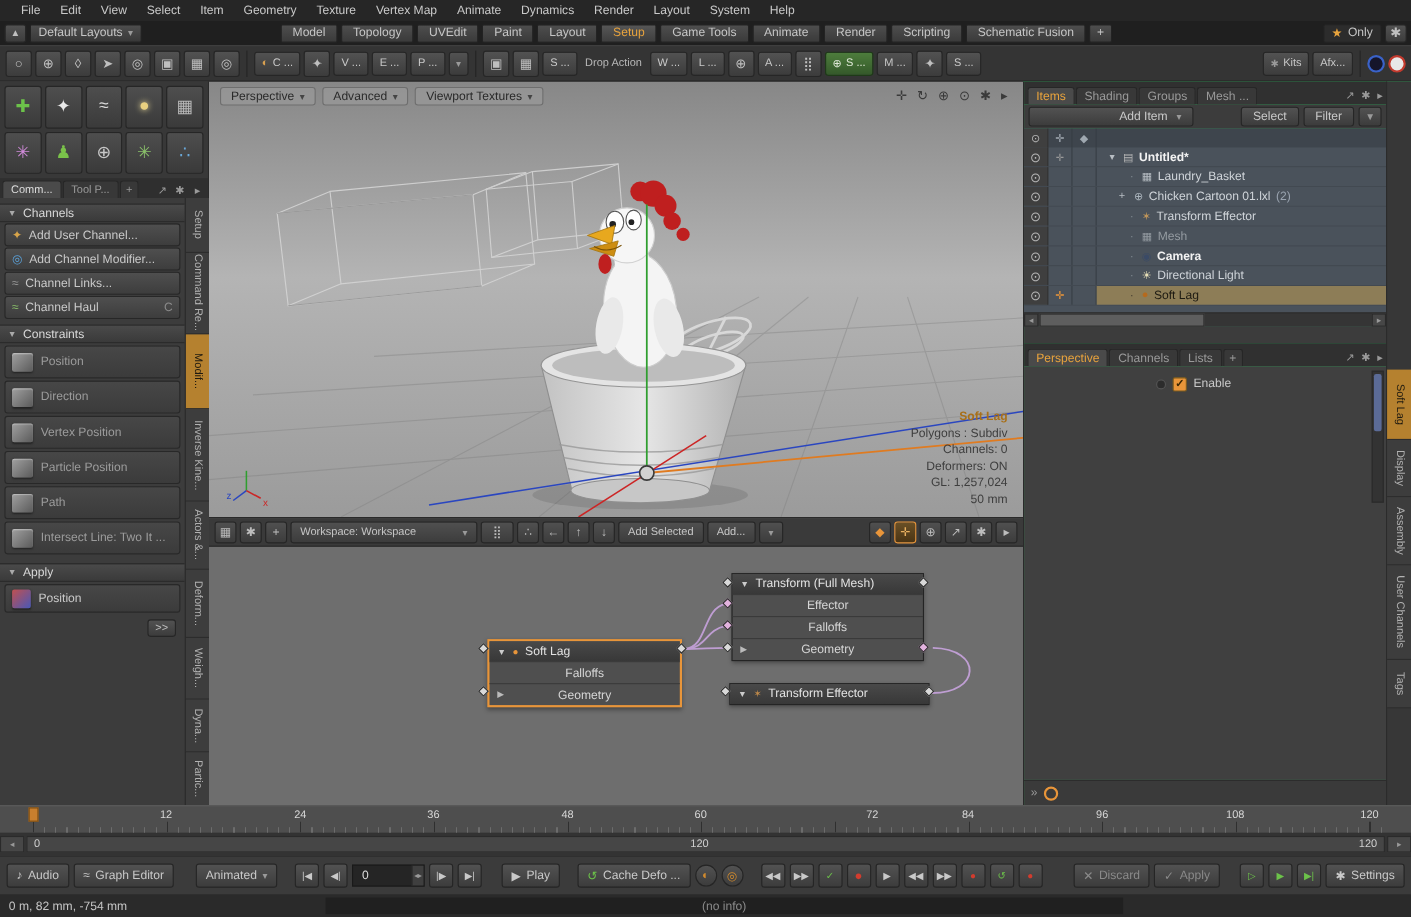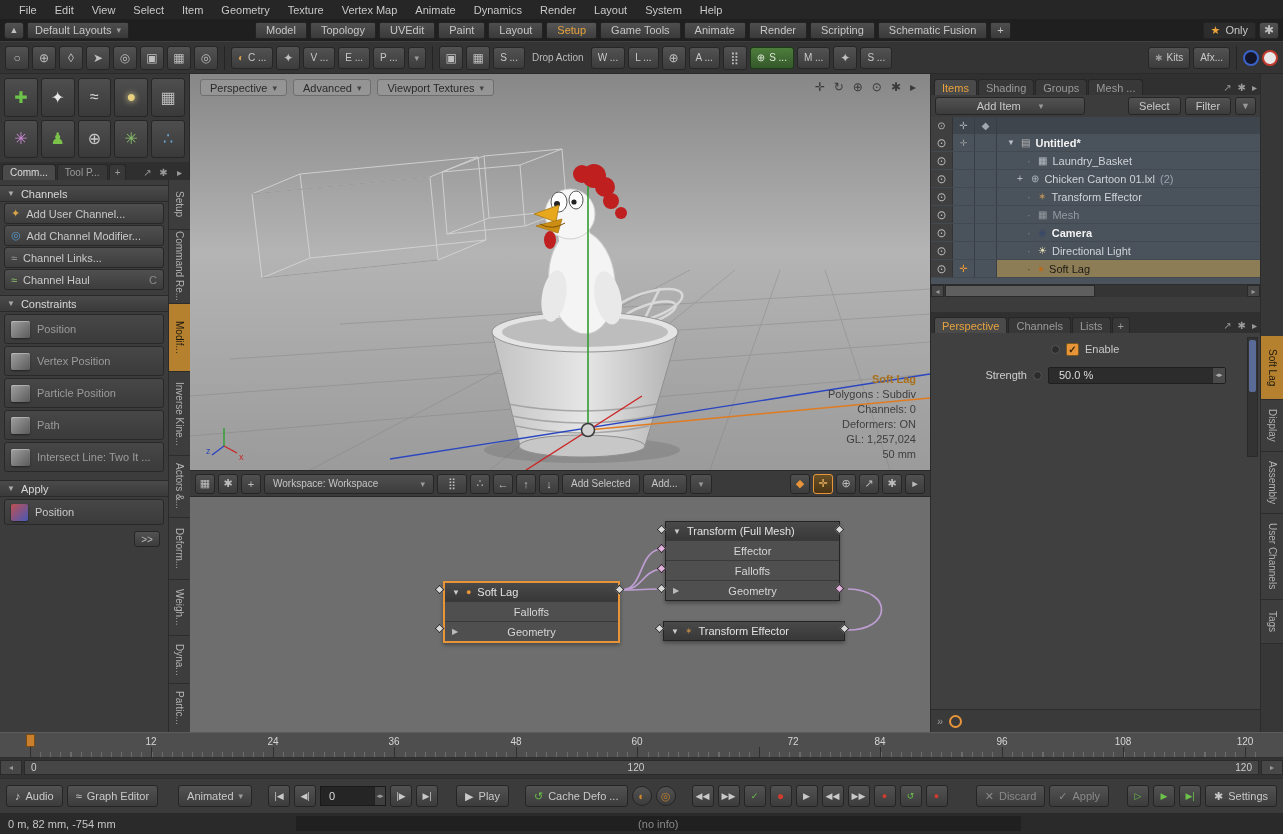"Add Item" .rbtn { gap: 18px -> 8px; justify-content: center -> flex-end }
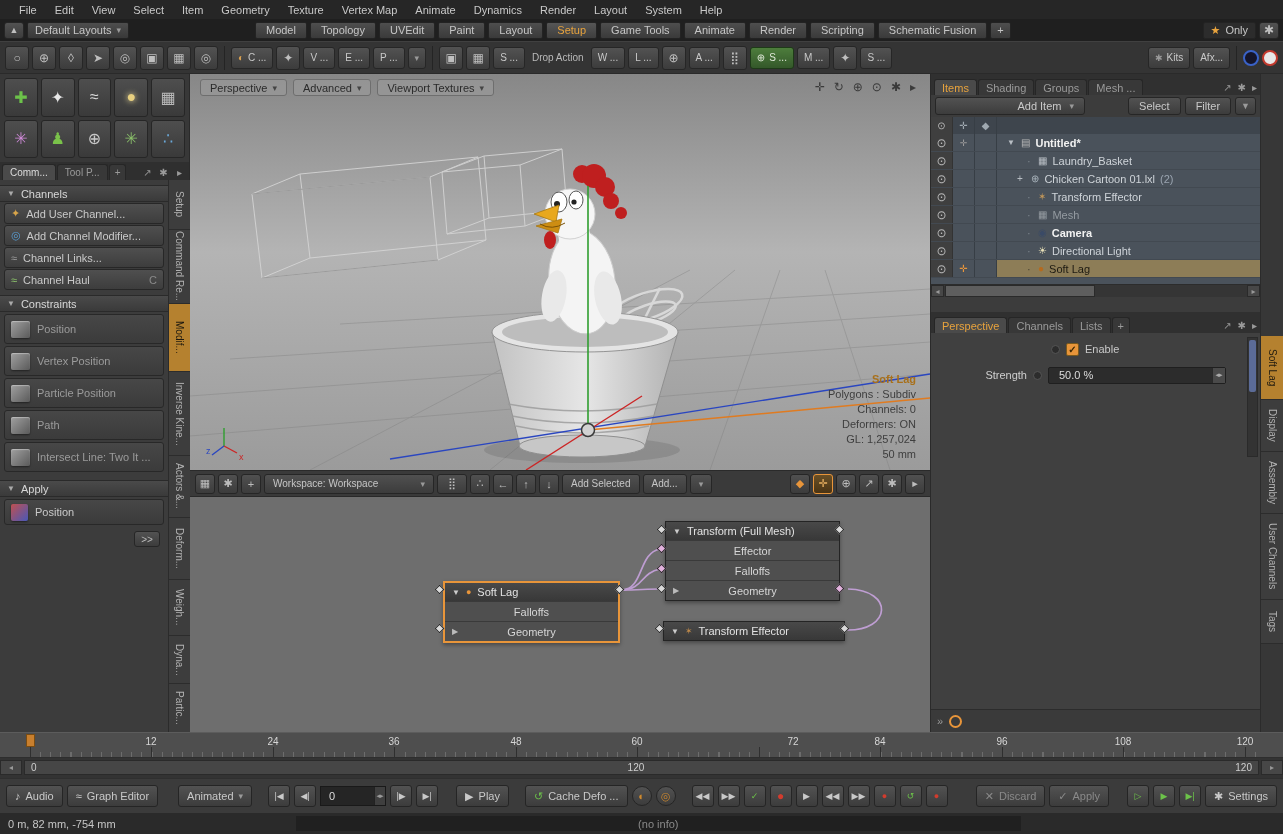"Direction" div.citem { html: none -> <div> <span></span> <span>Direction</span> </div> }
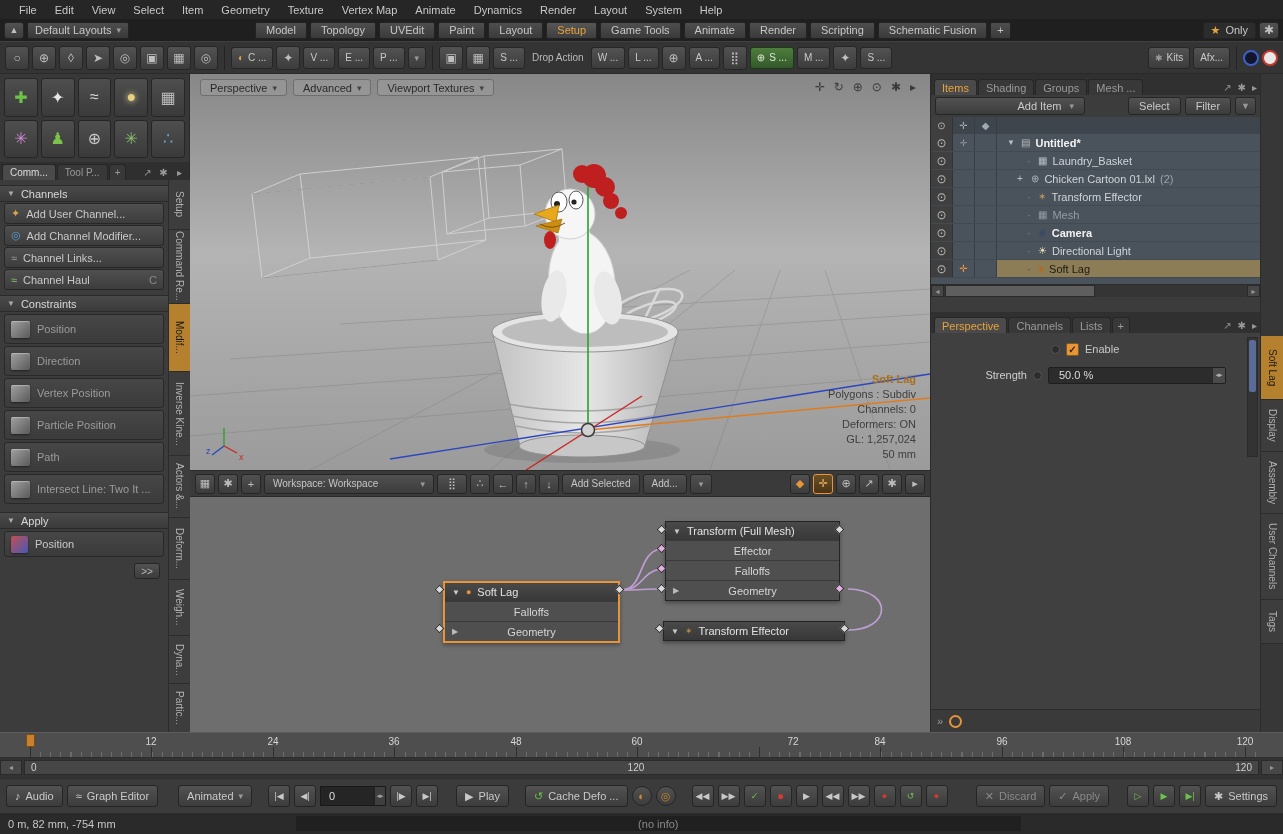"Strength" div.prow { html: <div> <span>Strength</span> <span></span> <span> <span>50.0 %</span> <span>◂▸</span> </span> </div> -> none }
